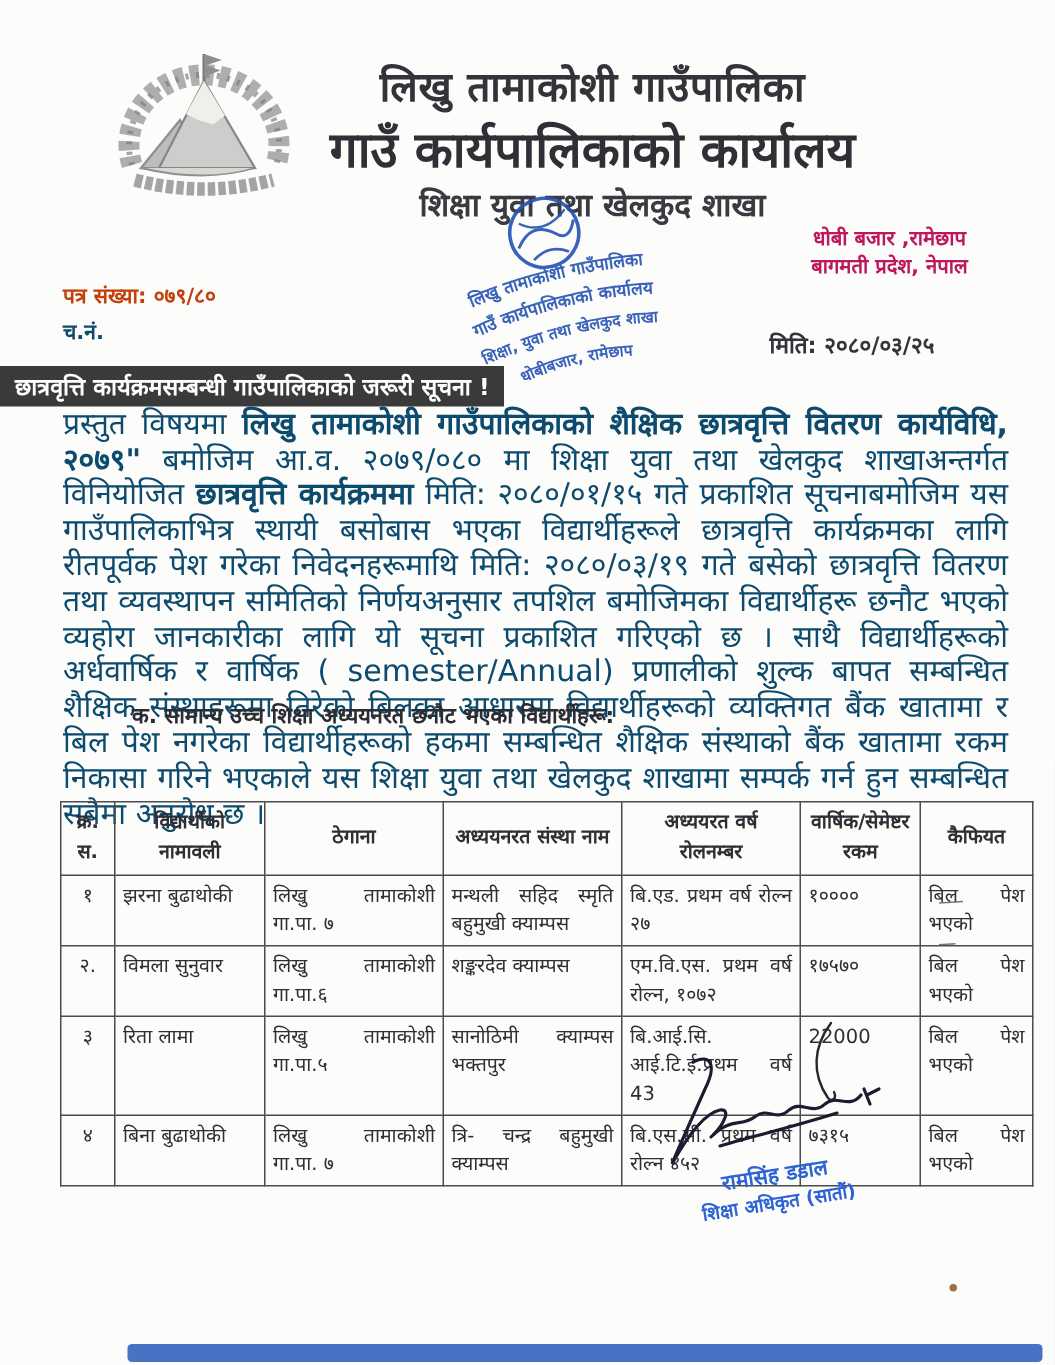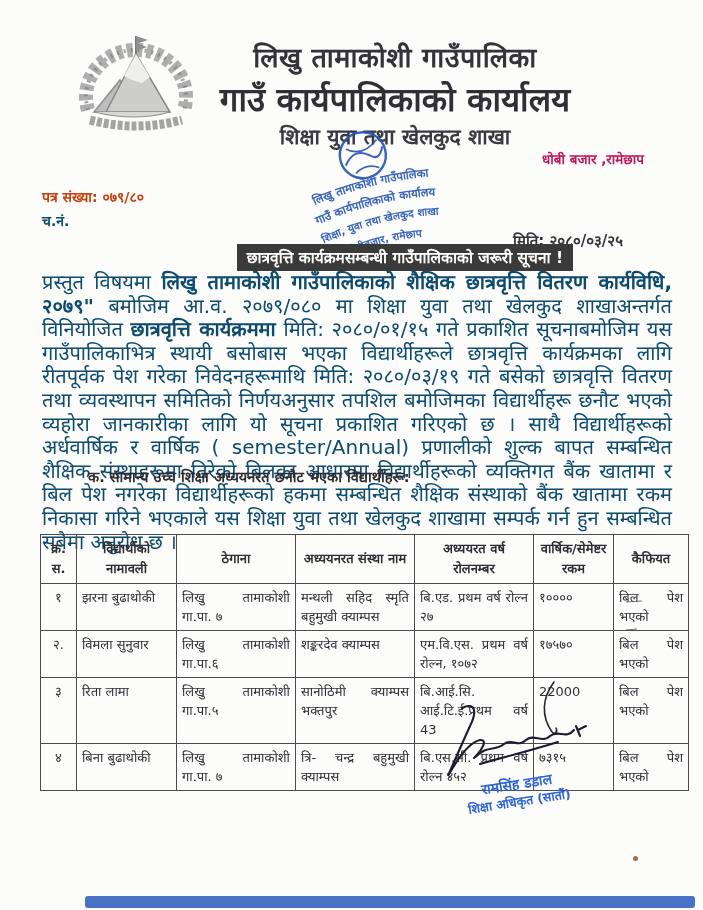"बागमती प्रदेश, नेपाल" div { html: none -> <div>बागमती प्रदेश, नेपाल</div> }
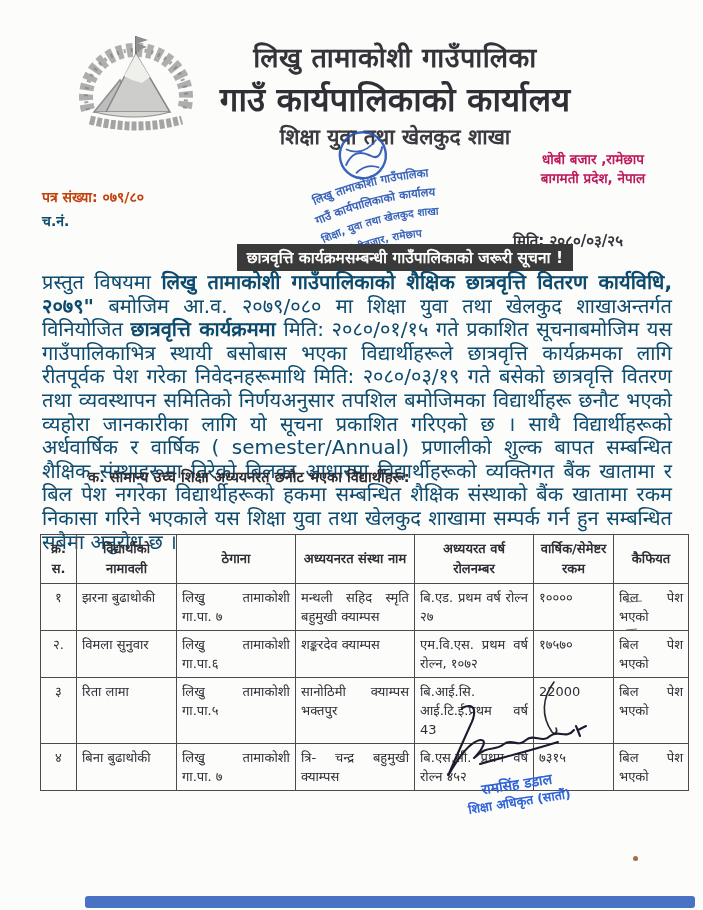"मिति: २०८०/०३/२५" .dateline { margin-top: 11px -> none }
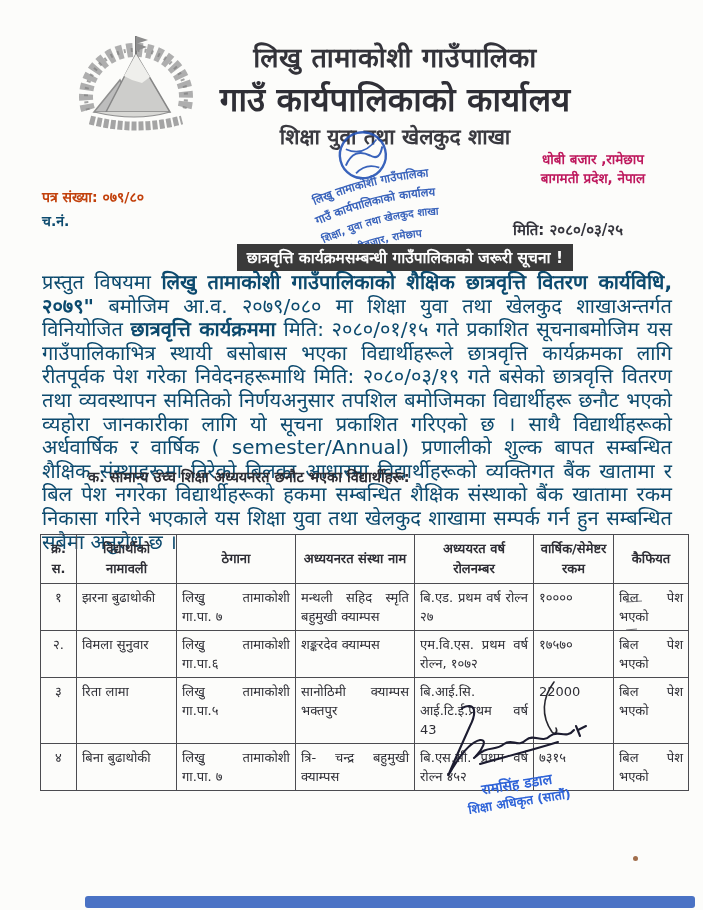"छात्रवृत्ति कार्यक्रमसम्बन्धी" .subjwrap { text-align: right -> left; width: 573px -> 703px }
